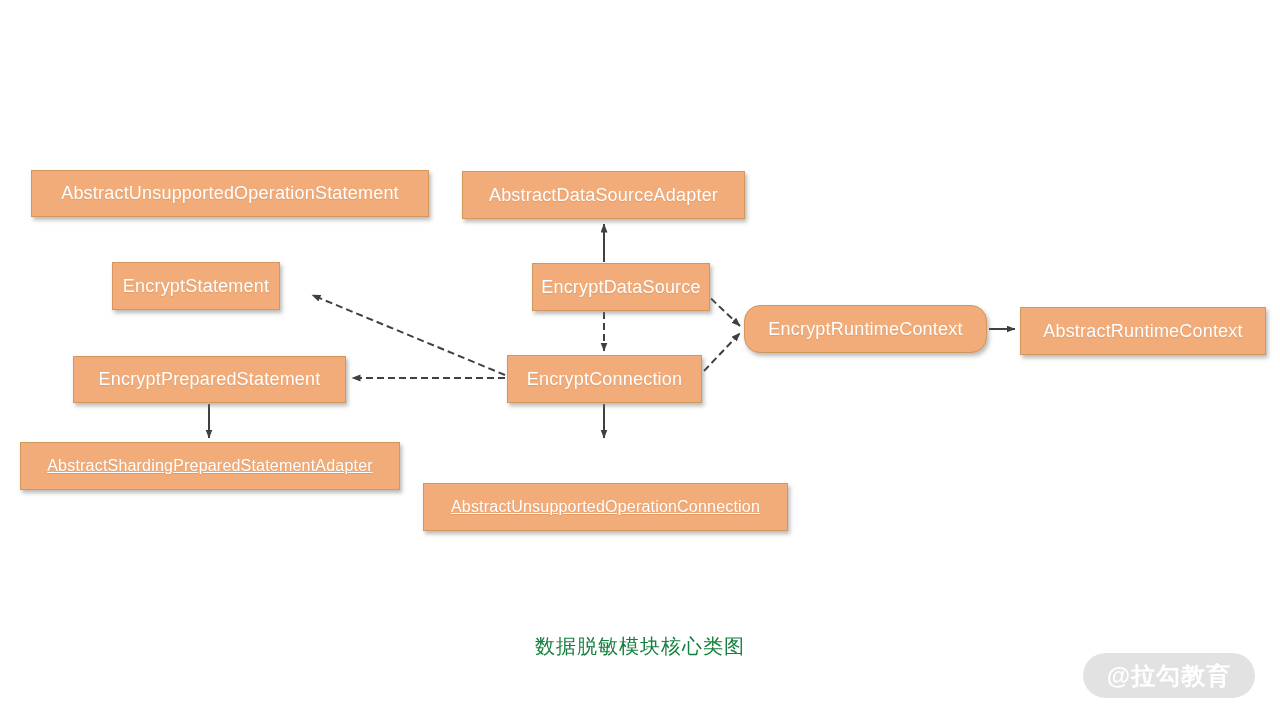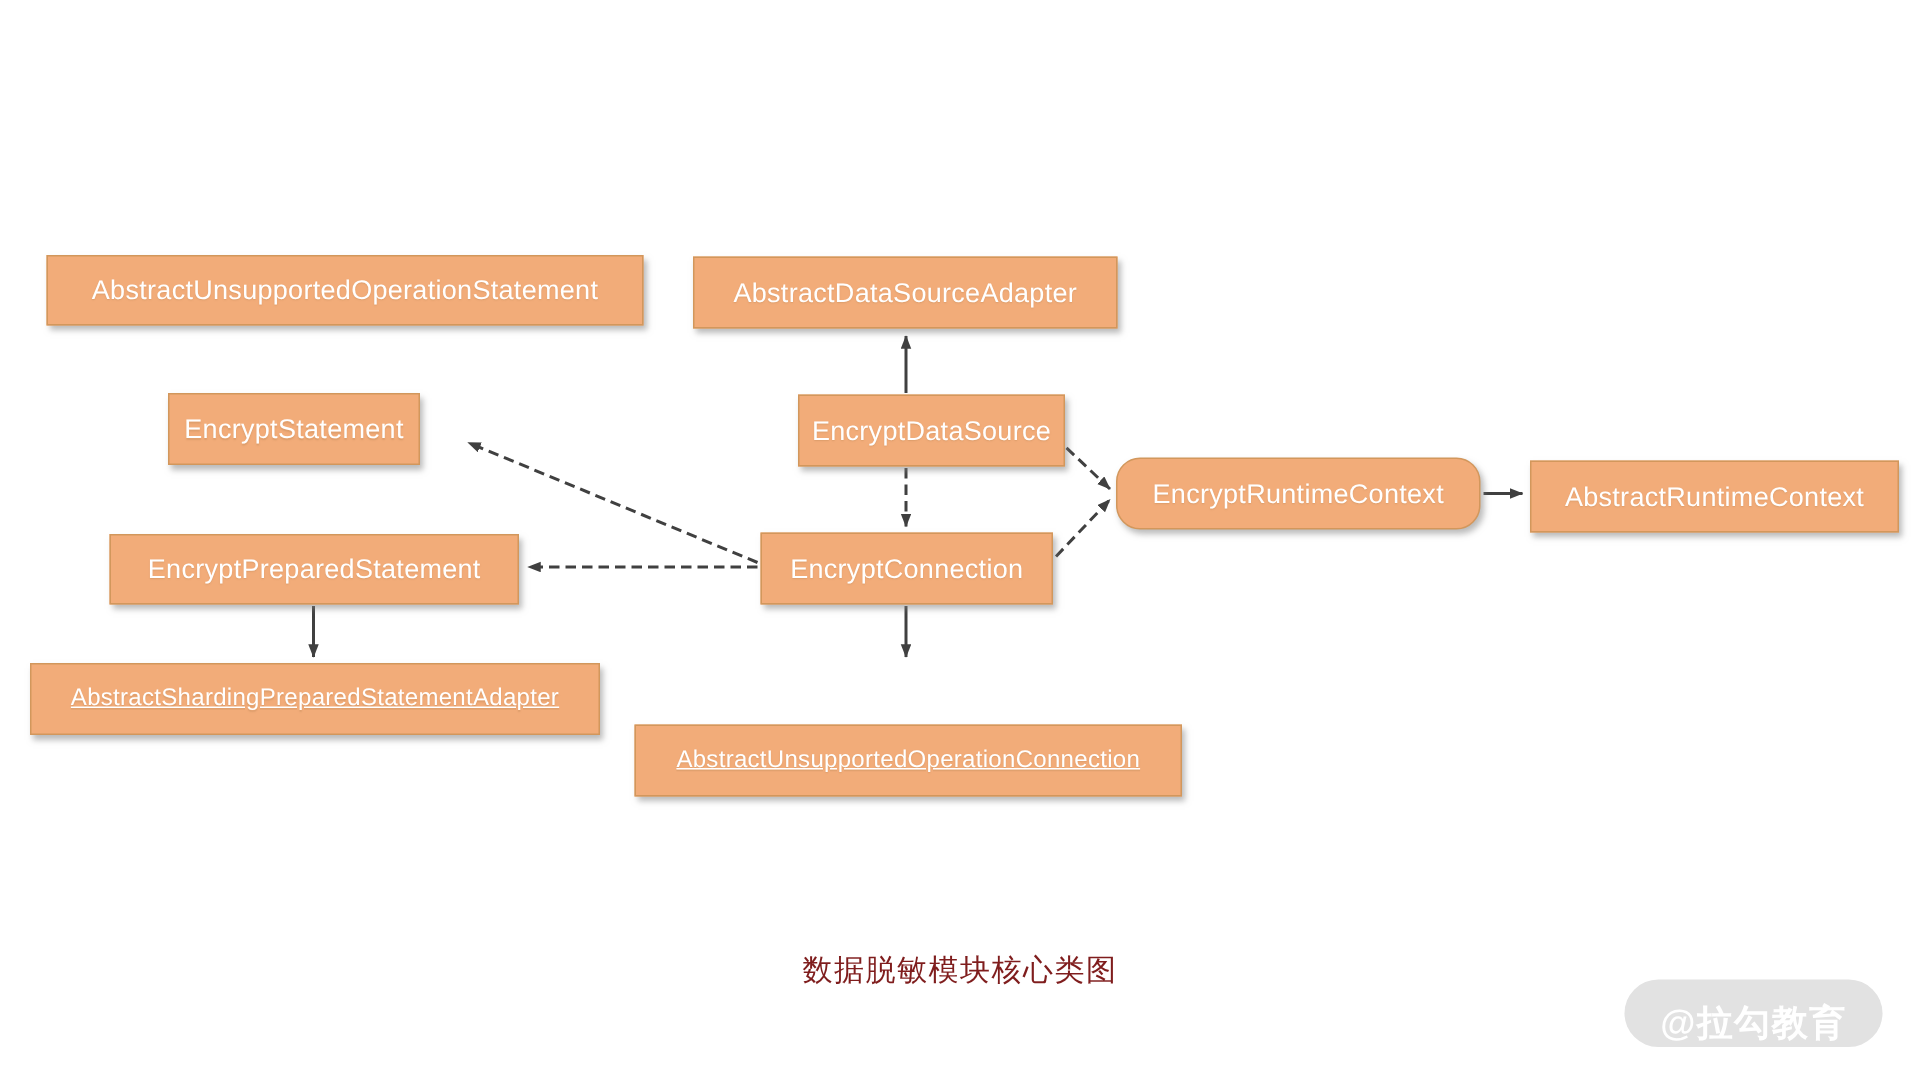"数据脱敏模块核心类图" #caption { color: #7f1d1d -> #15803d }
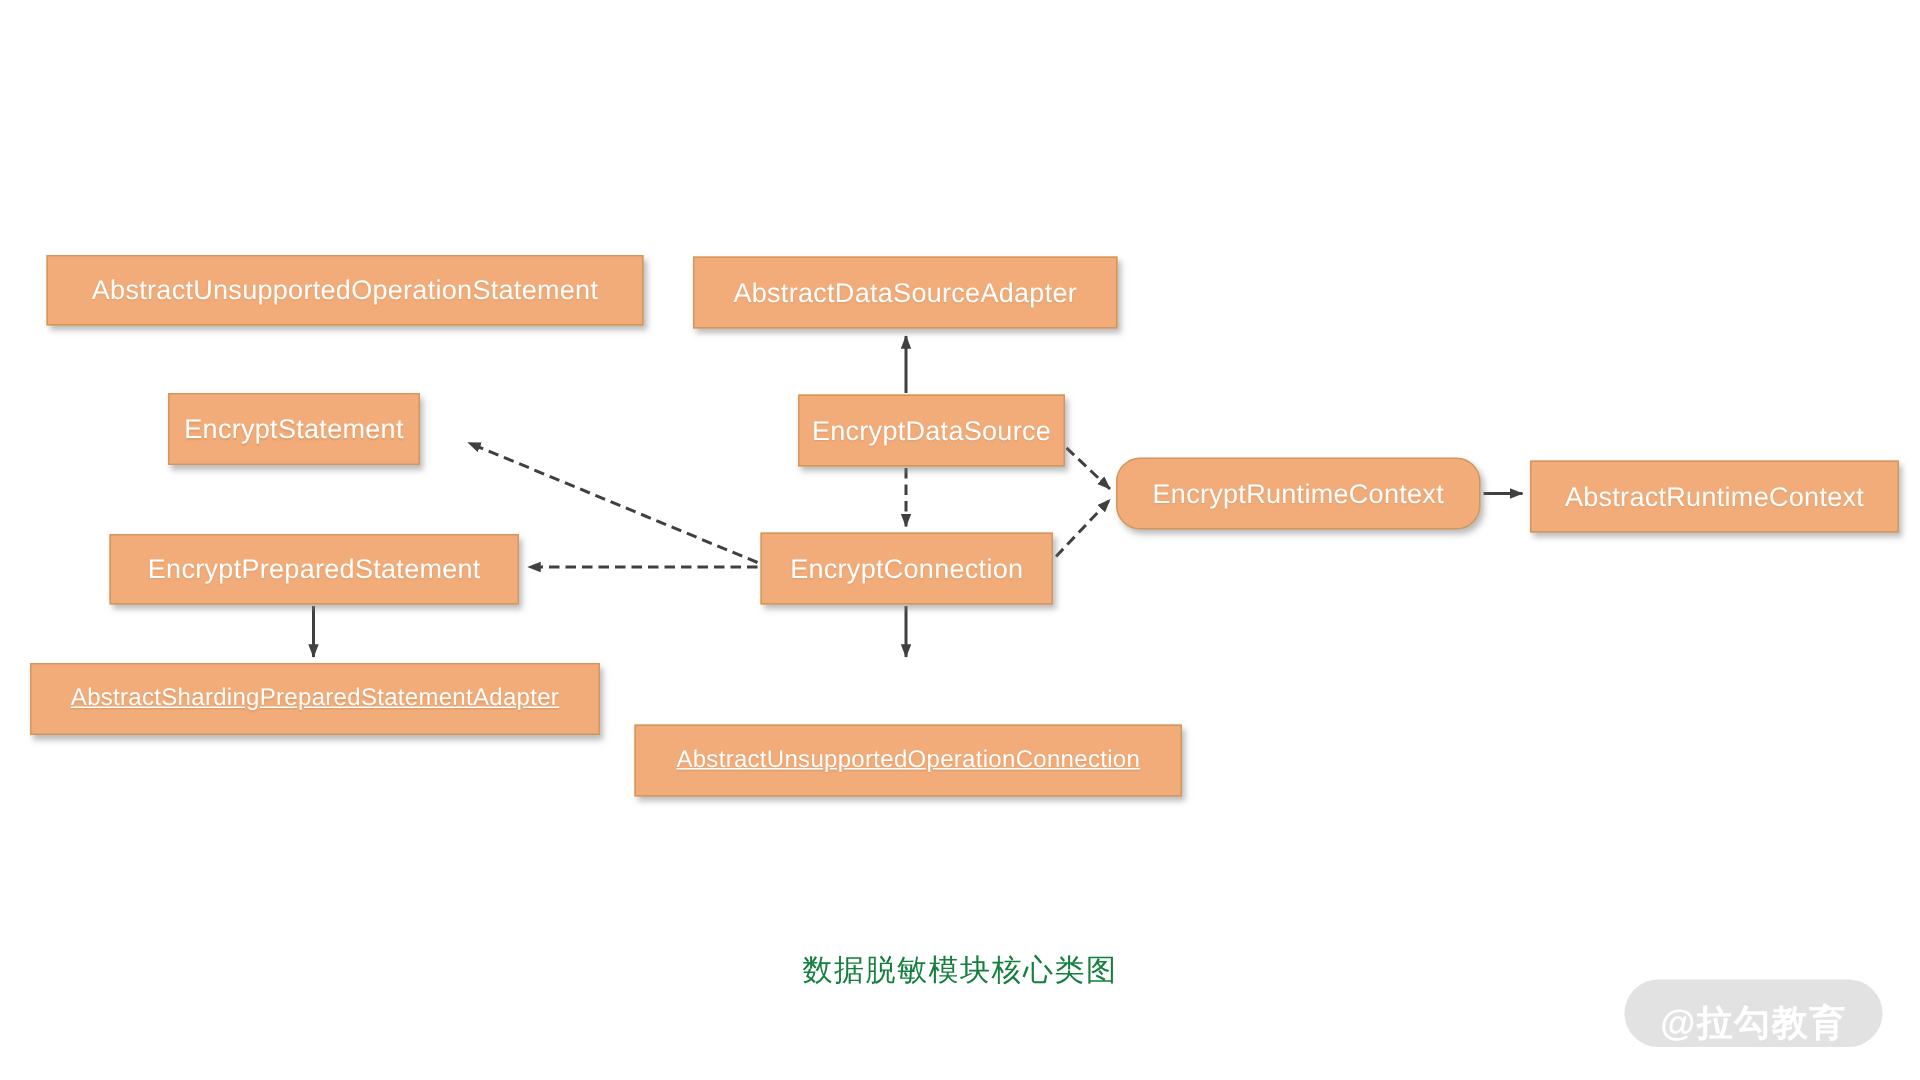"@拉勾教育" #watermark { align-items: flex-end -> center }
